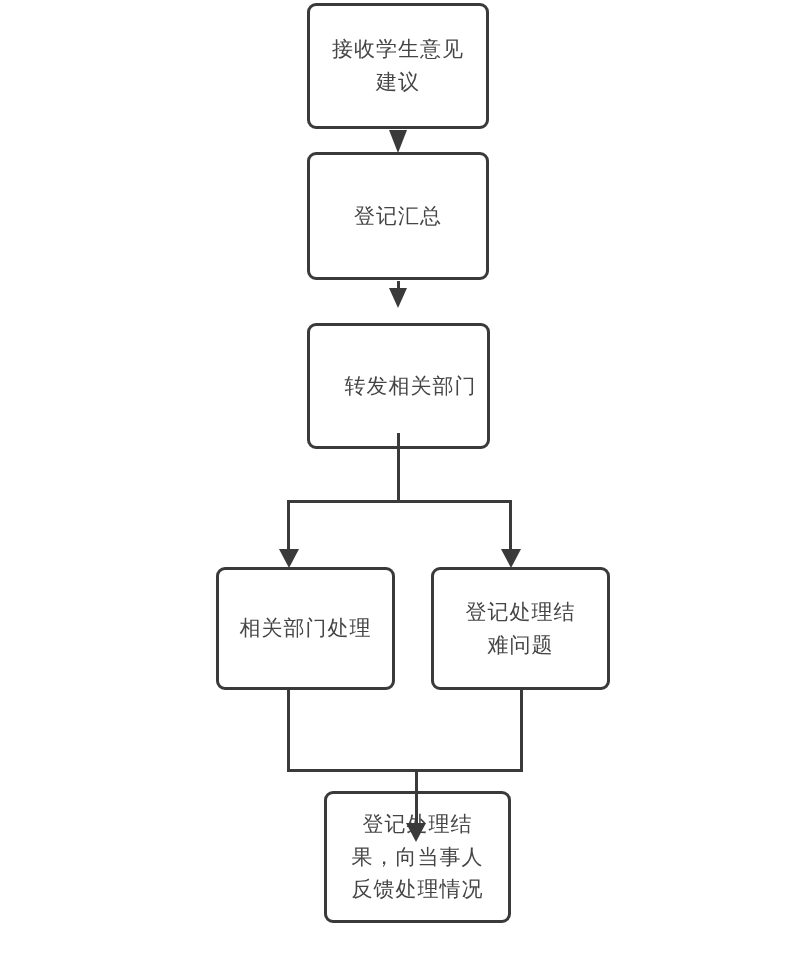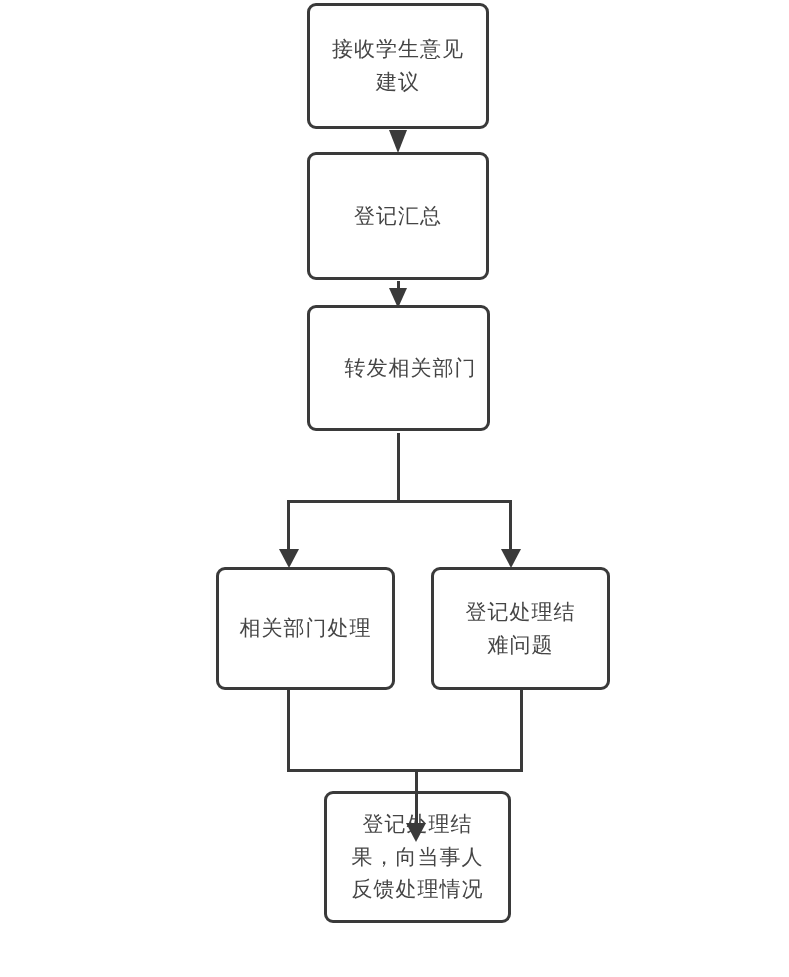"转发相关部门" #n-forward { top: 305px -> 323px }
